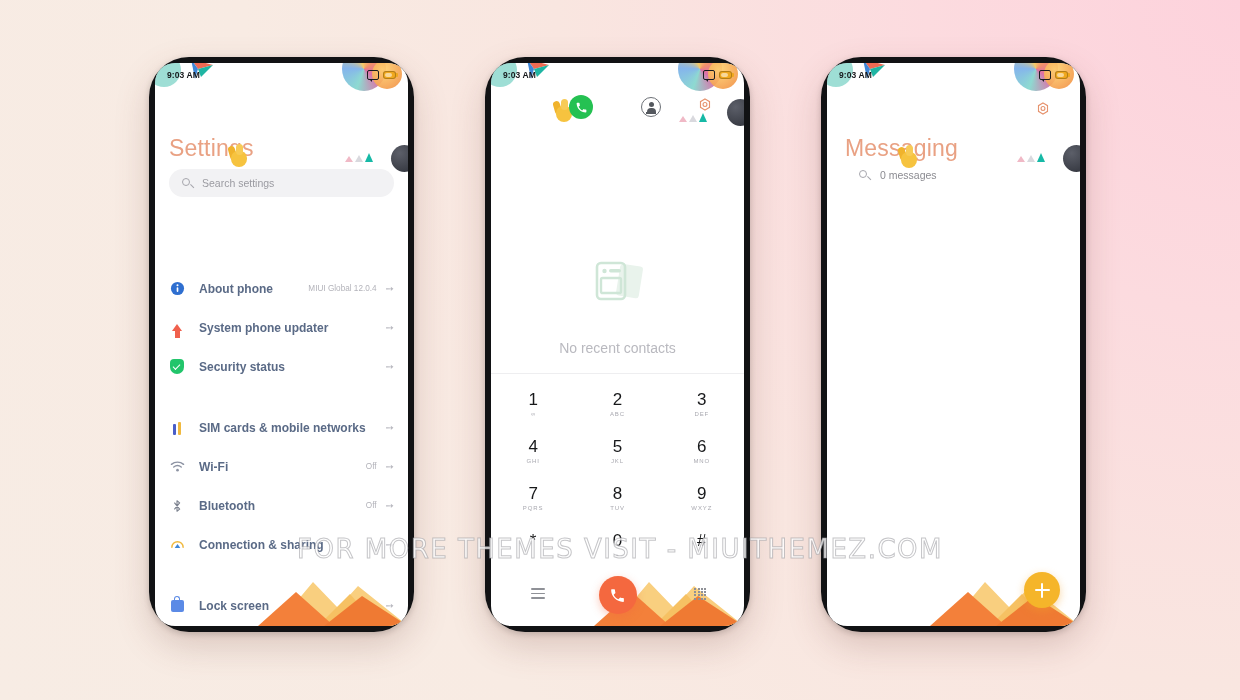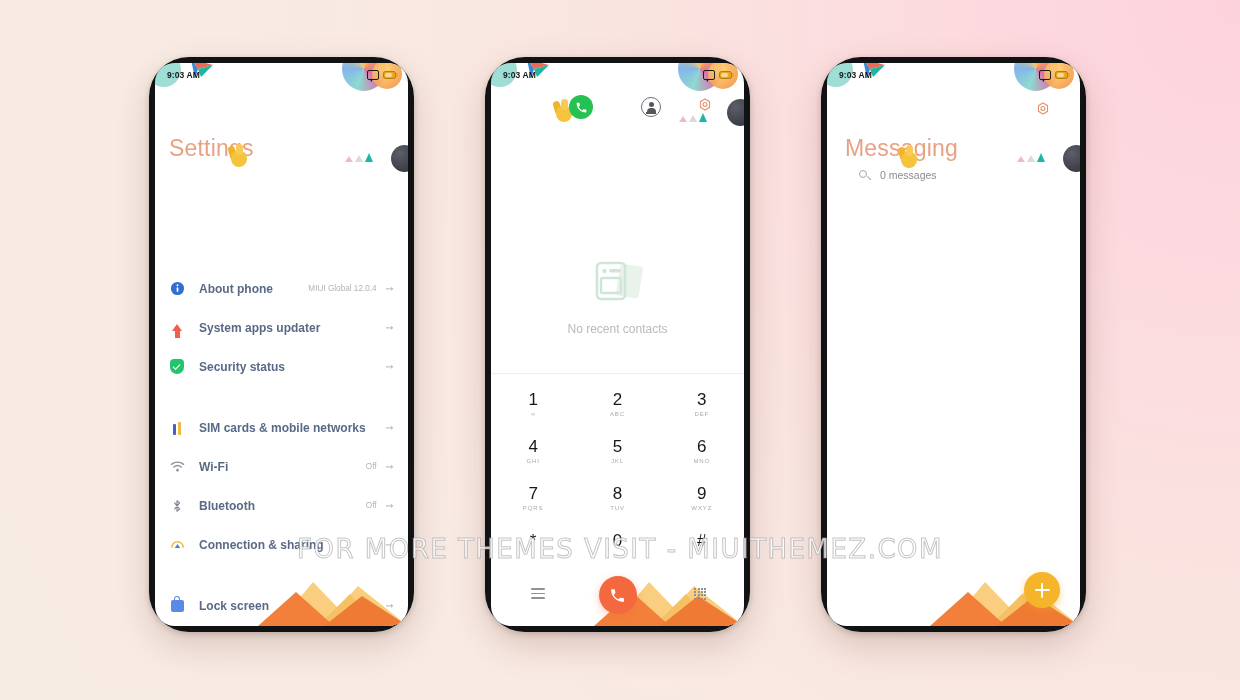"Search settings" div.search-pill { html: none -> <div> <span> <i></i> <b></b> </span> <span>Search settings</span> </div> }
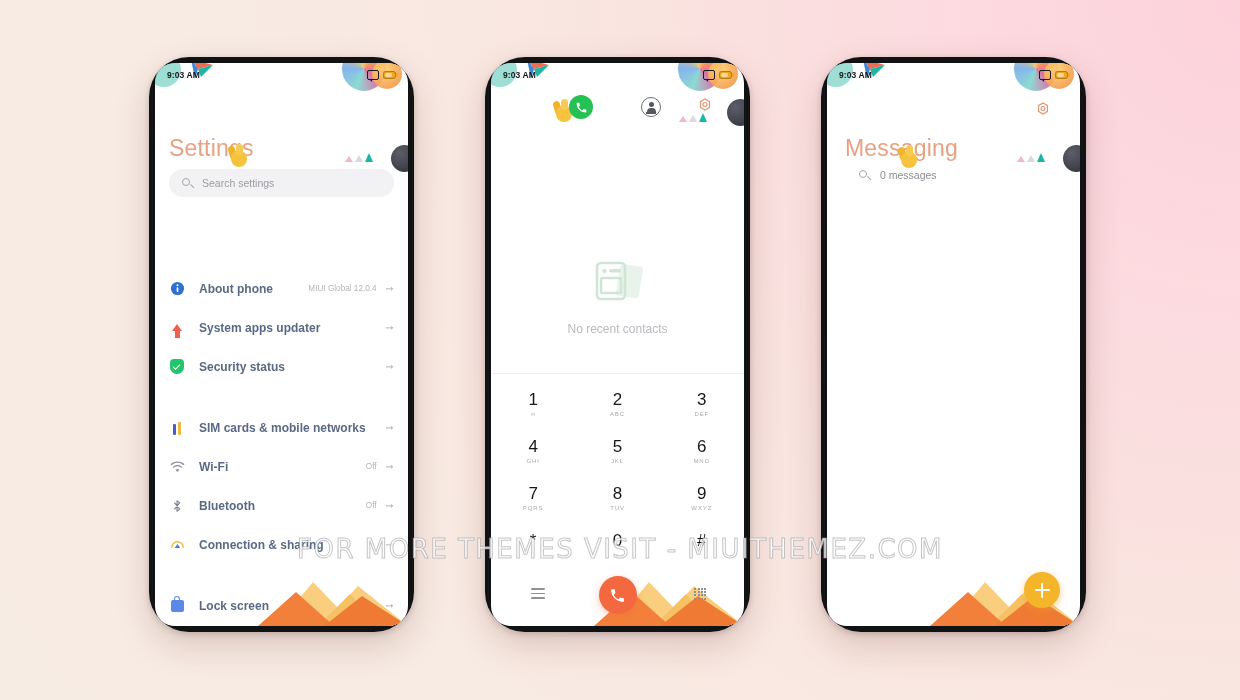"System apps updater" span.lbl { text: apps -> phone }
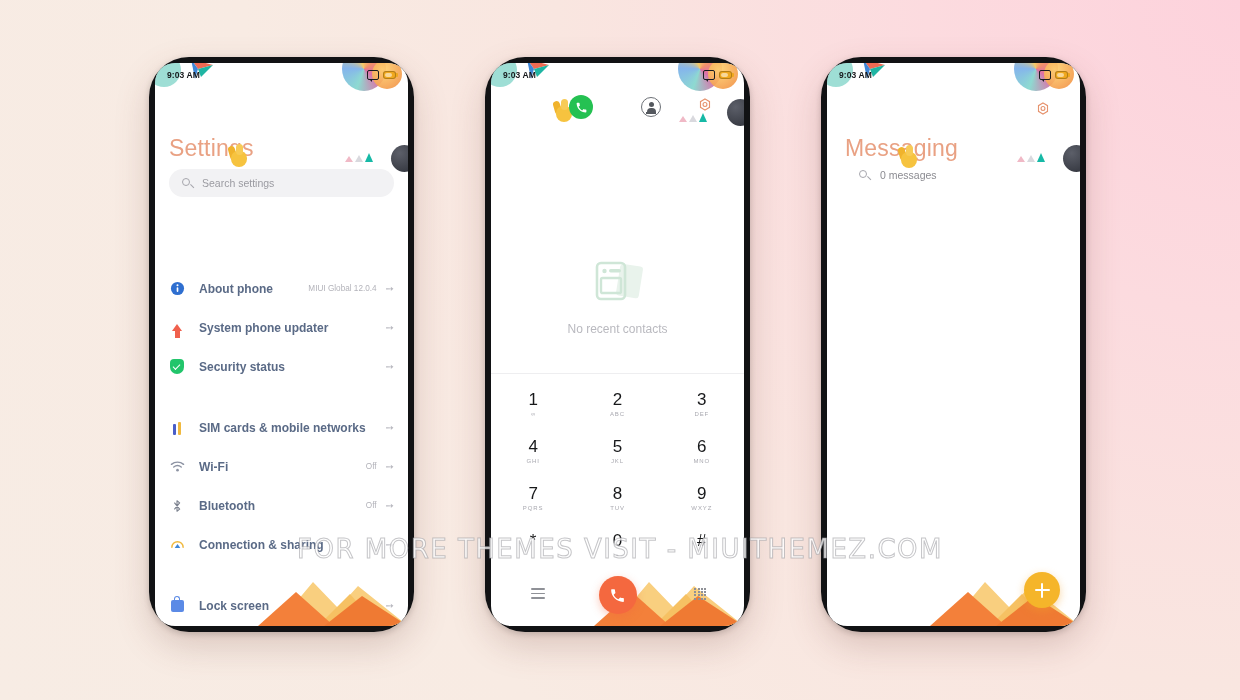"No recent contacts" .empty-block .cap { font-size: 12px -> 14px; margin-top: 7px -> 25px }
